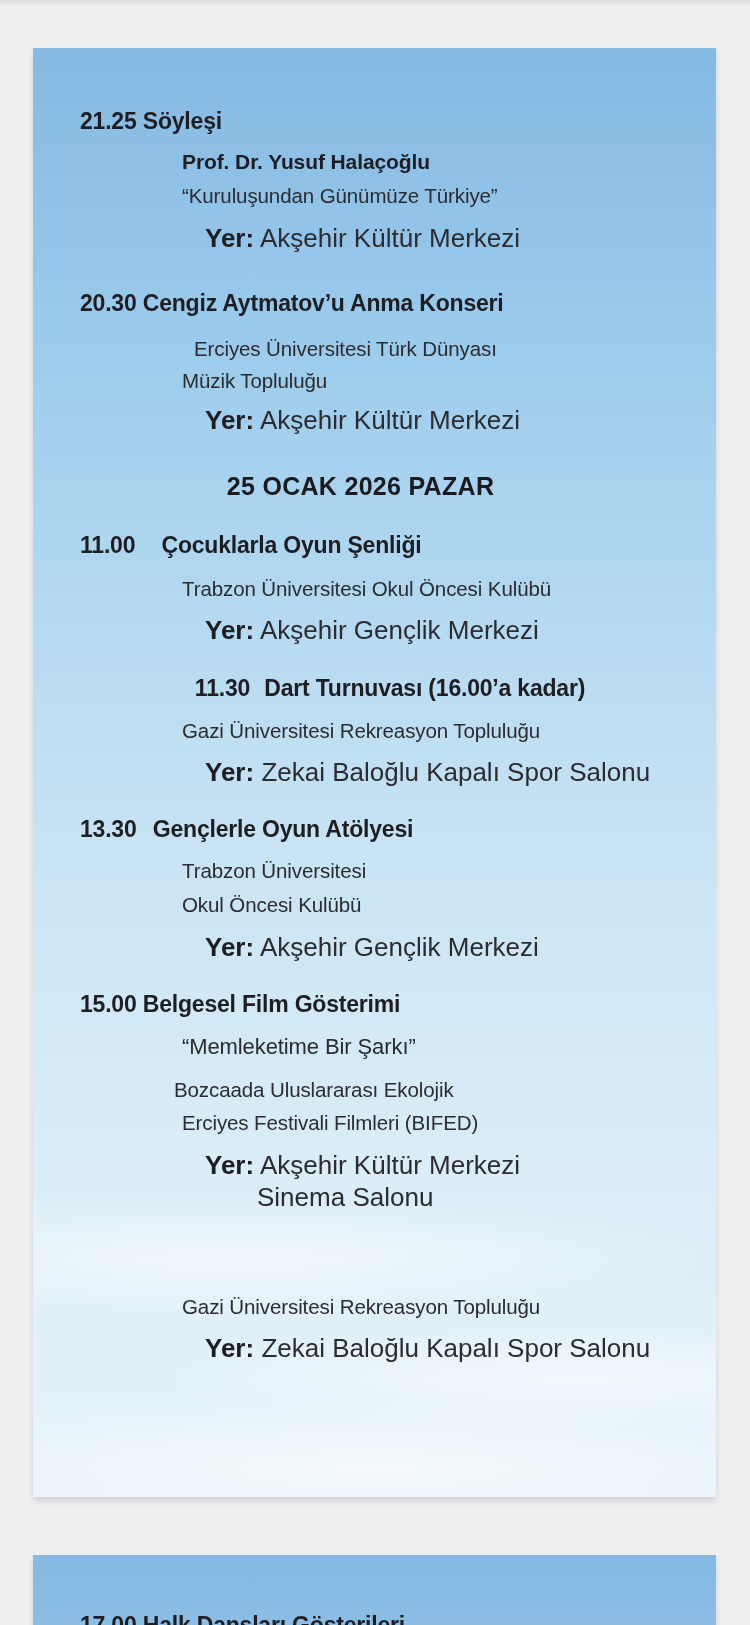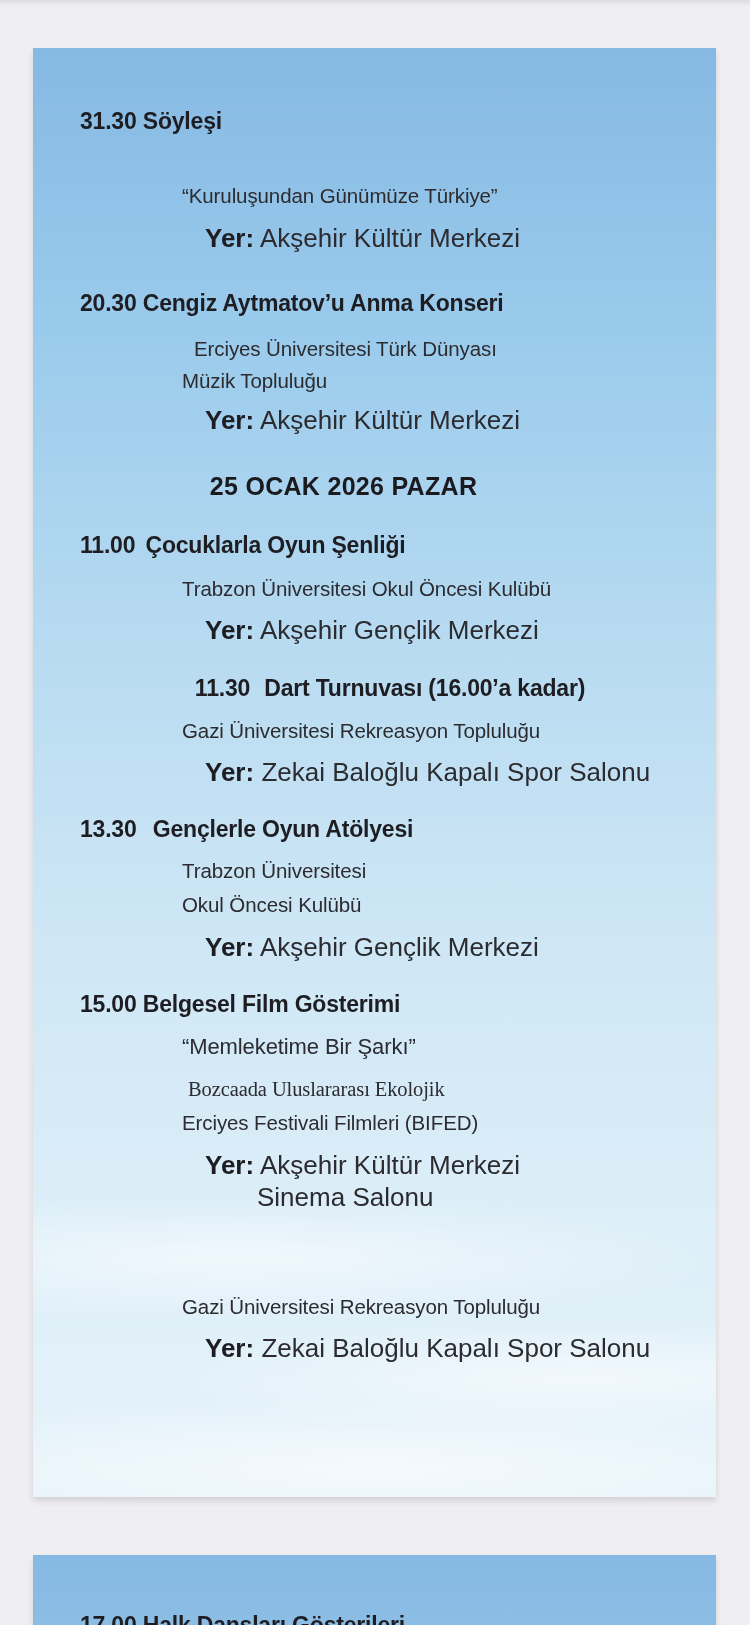"31.30" span.time { text: 31.30 -> 21.25 }
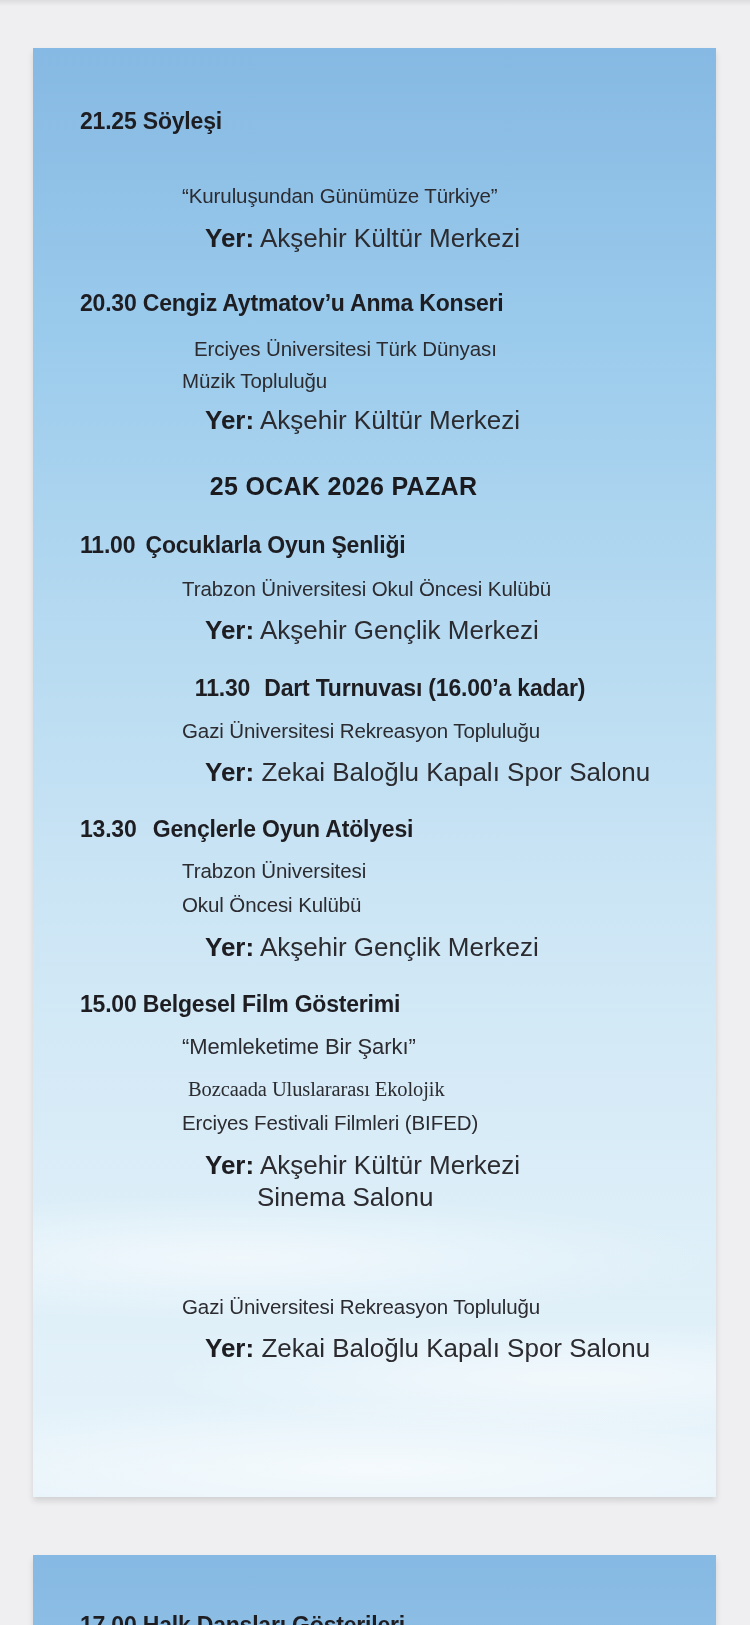"Prof. Dr. Yusuf Halaçoğlu" div.sub { html: none -> <div>Prof. Dr. Yusuf Halaçoğlu</div> }
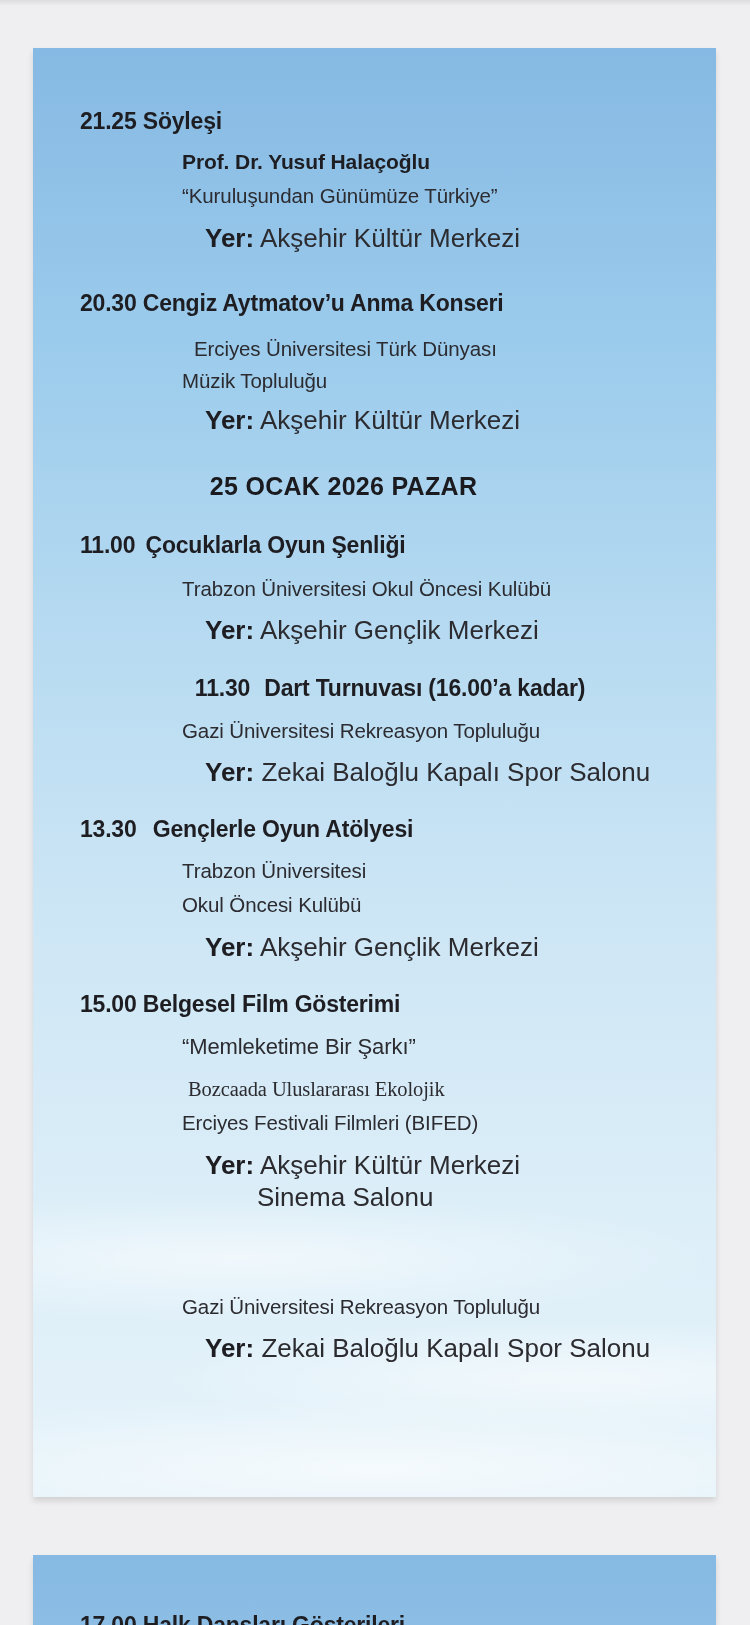"25 OCAK 2026 PAZAR" .day-header { left: 0 -> 17px }
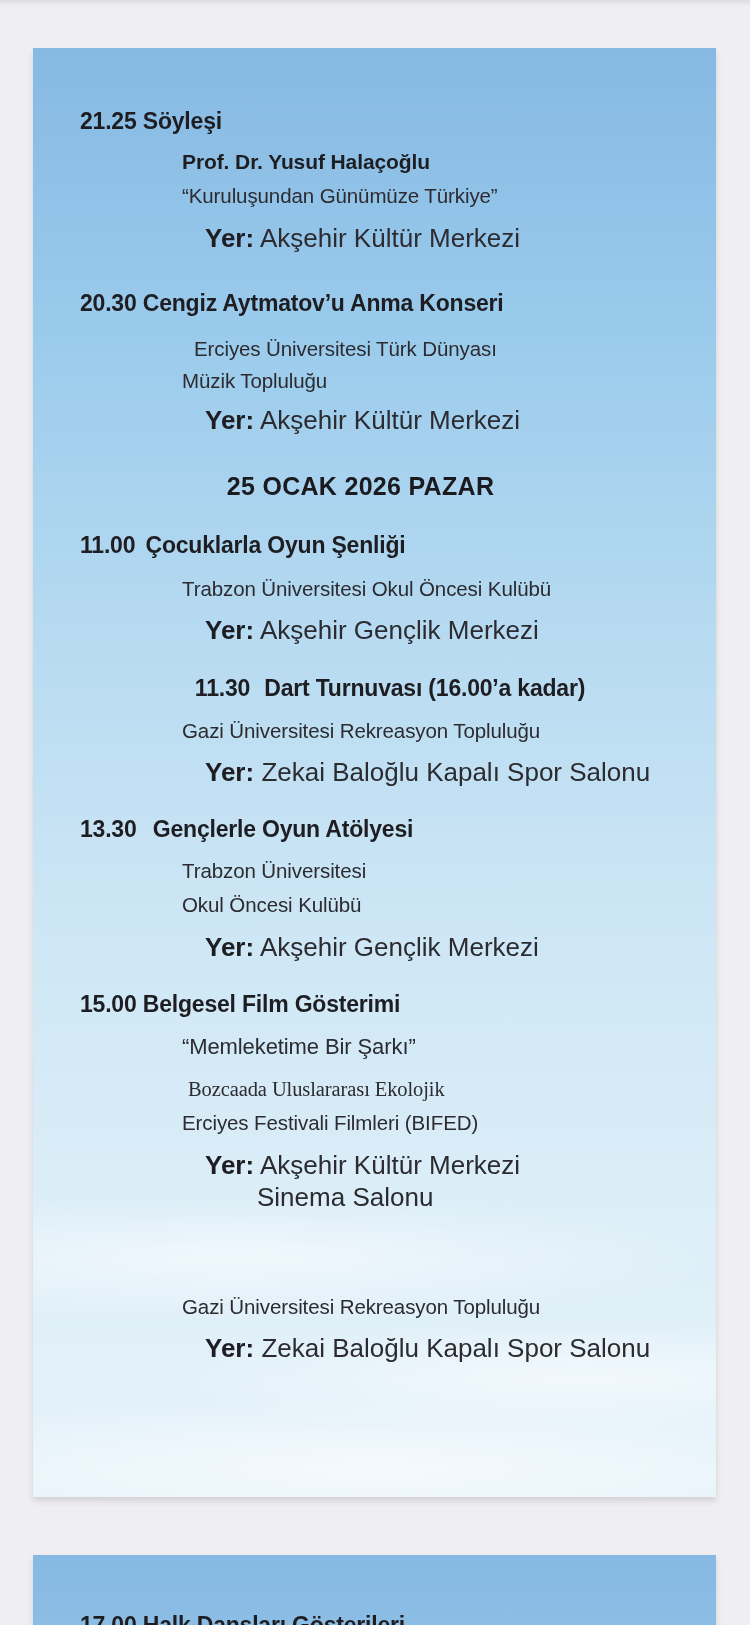"11.00" span.time { margin-right: 4px -> 20px }
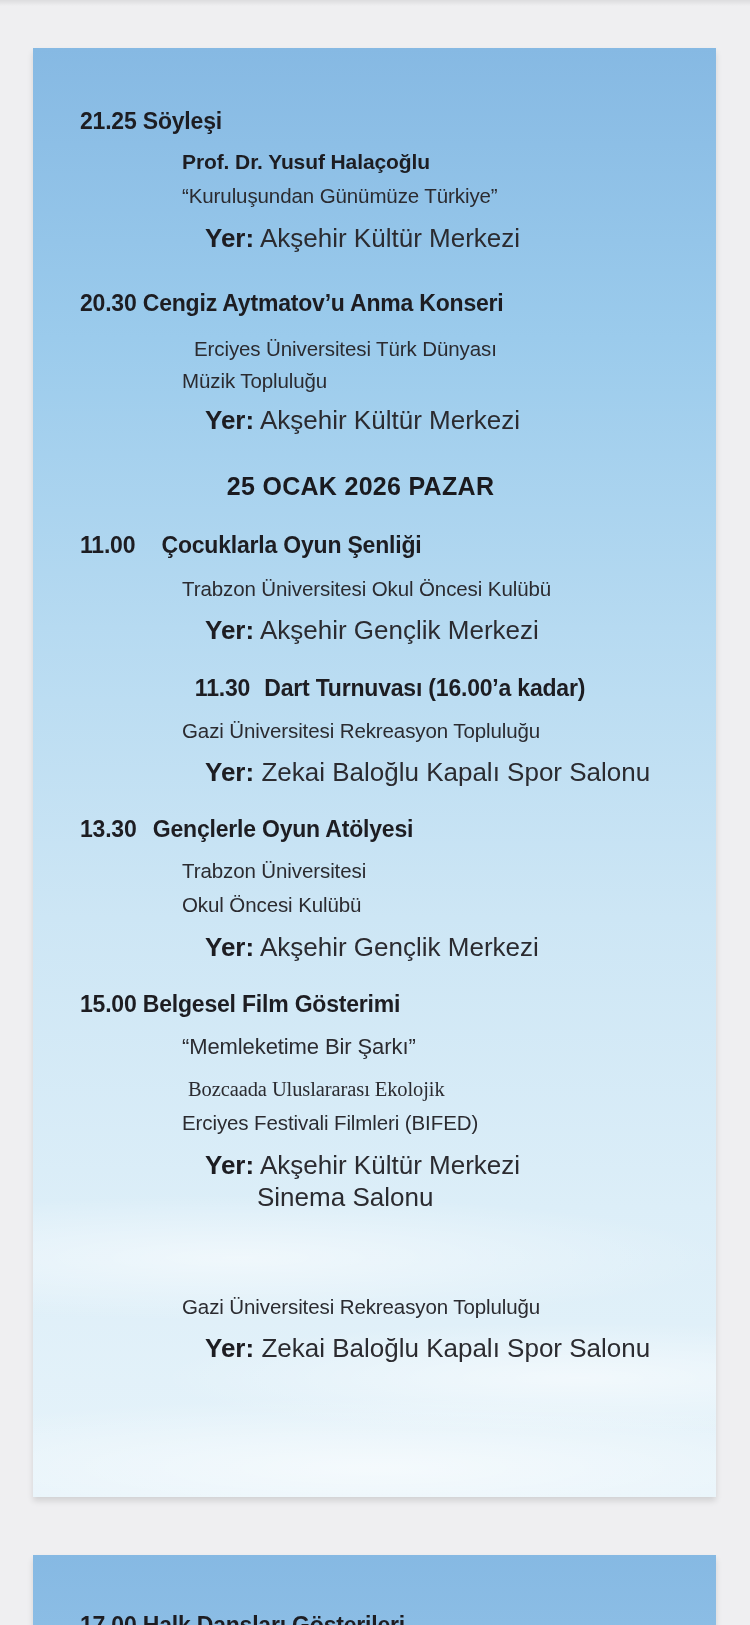"Bozcaada Uluslararası Ekolojik" div.sub { font-family: Liberation Serif, serif -> none; left: 155px -> 141px }
